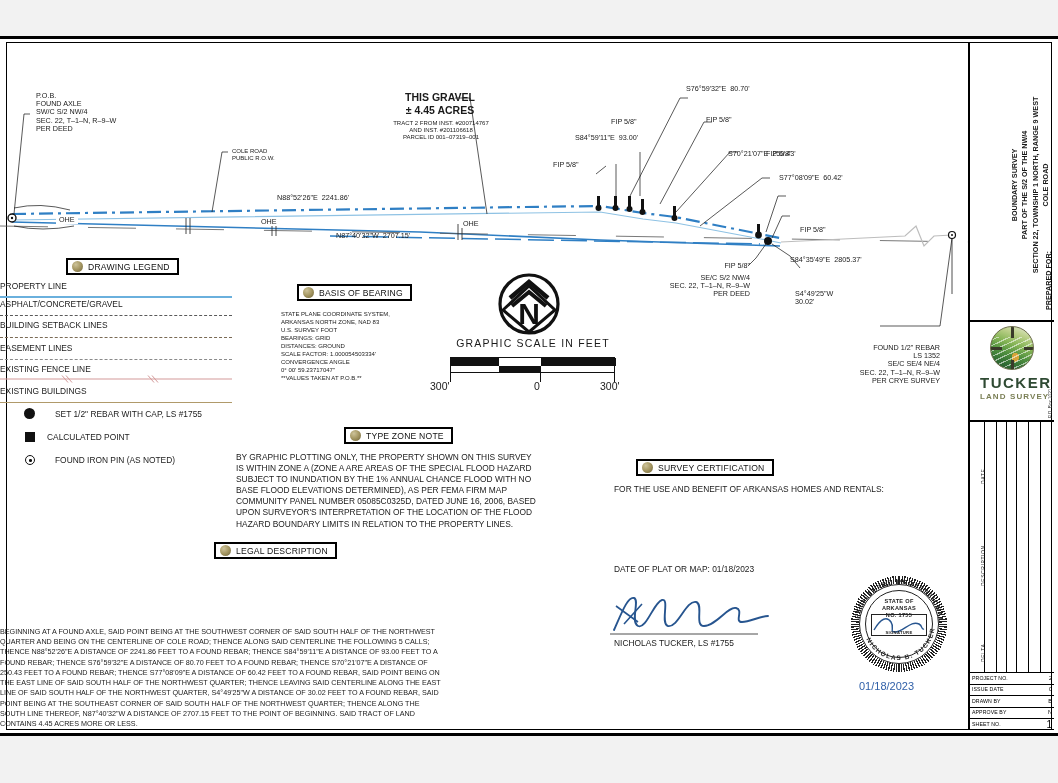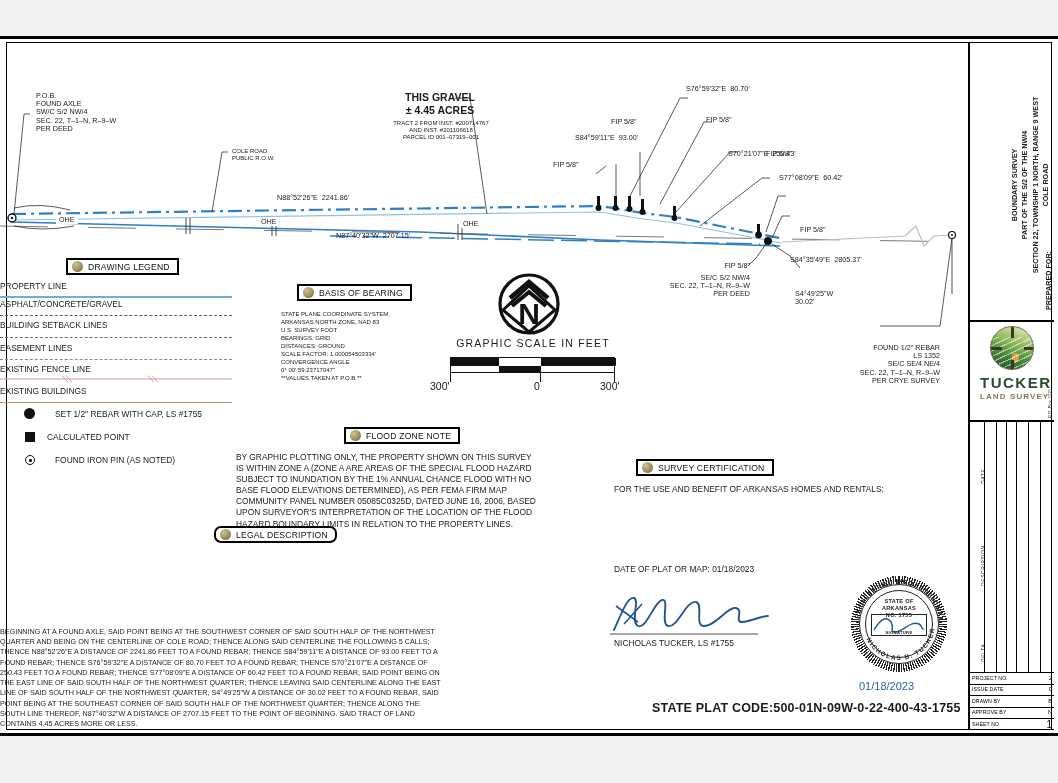"FLOOD ZONE NOTE" span.label { text: FLOOD -> TYPE }
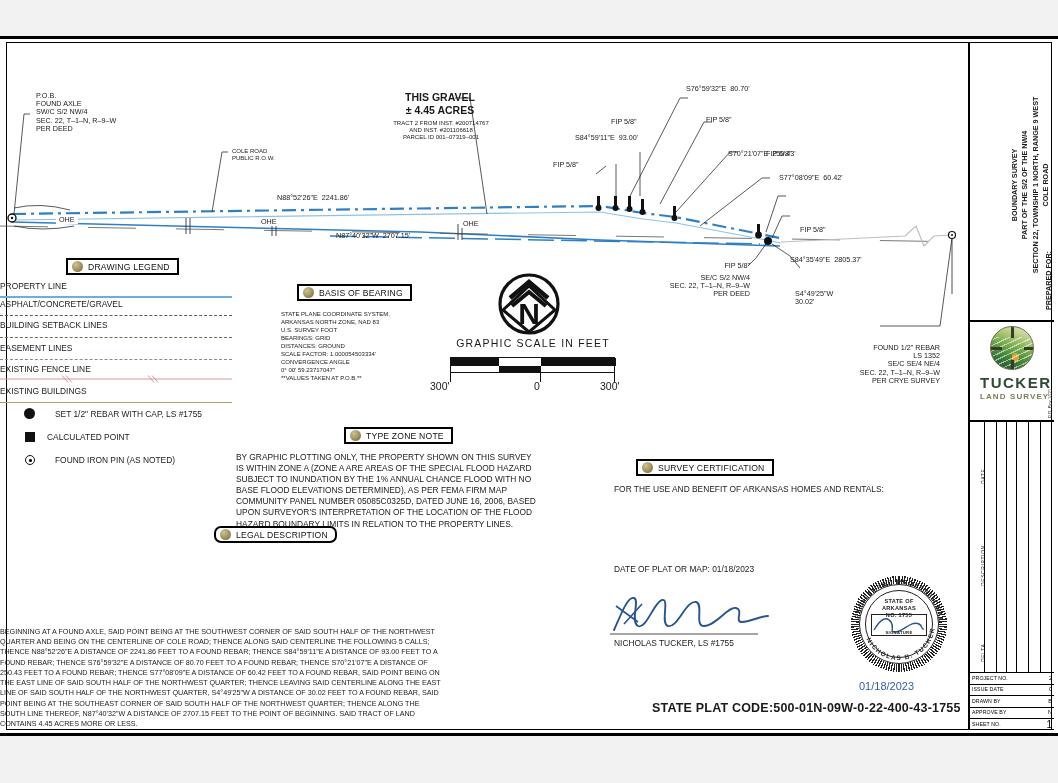"LEGAL DESCRIPTION" div.chip { border-radius: 7px -> none; top: 526px -> 542px }
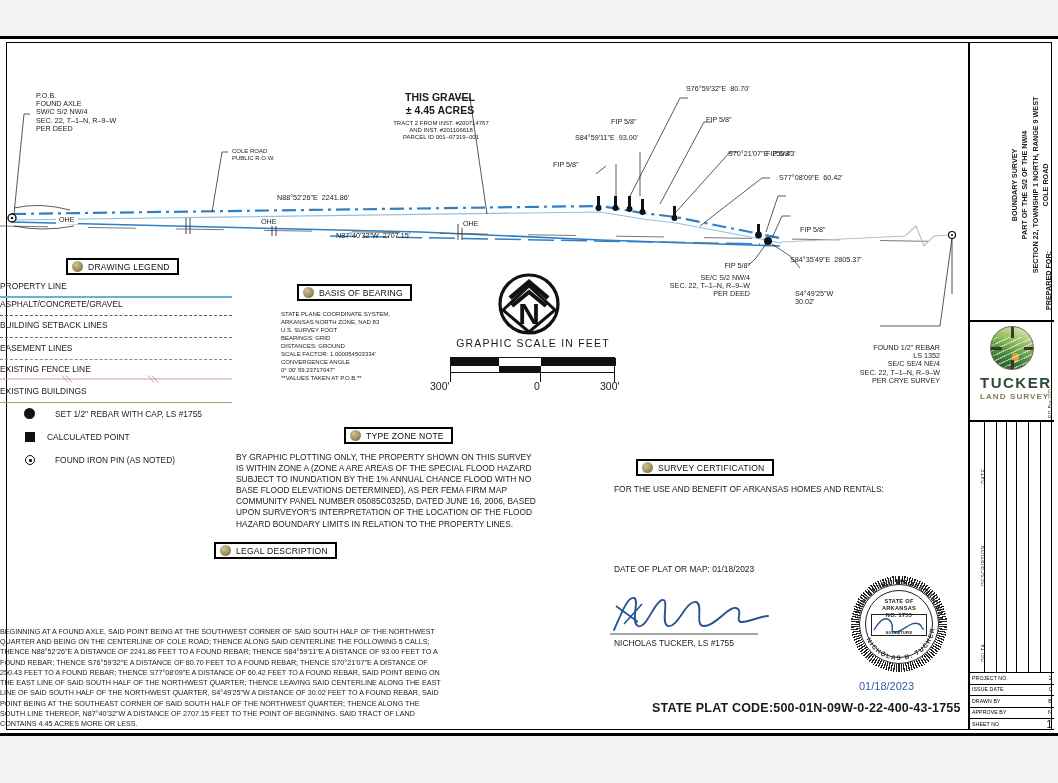"STATE PLAT" div.t { html: <div>STATE PLAT CODE:500-01N-09W-0-22-400-43-1755</div> -> none }
